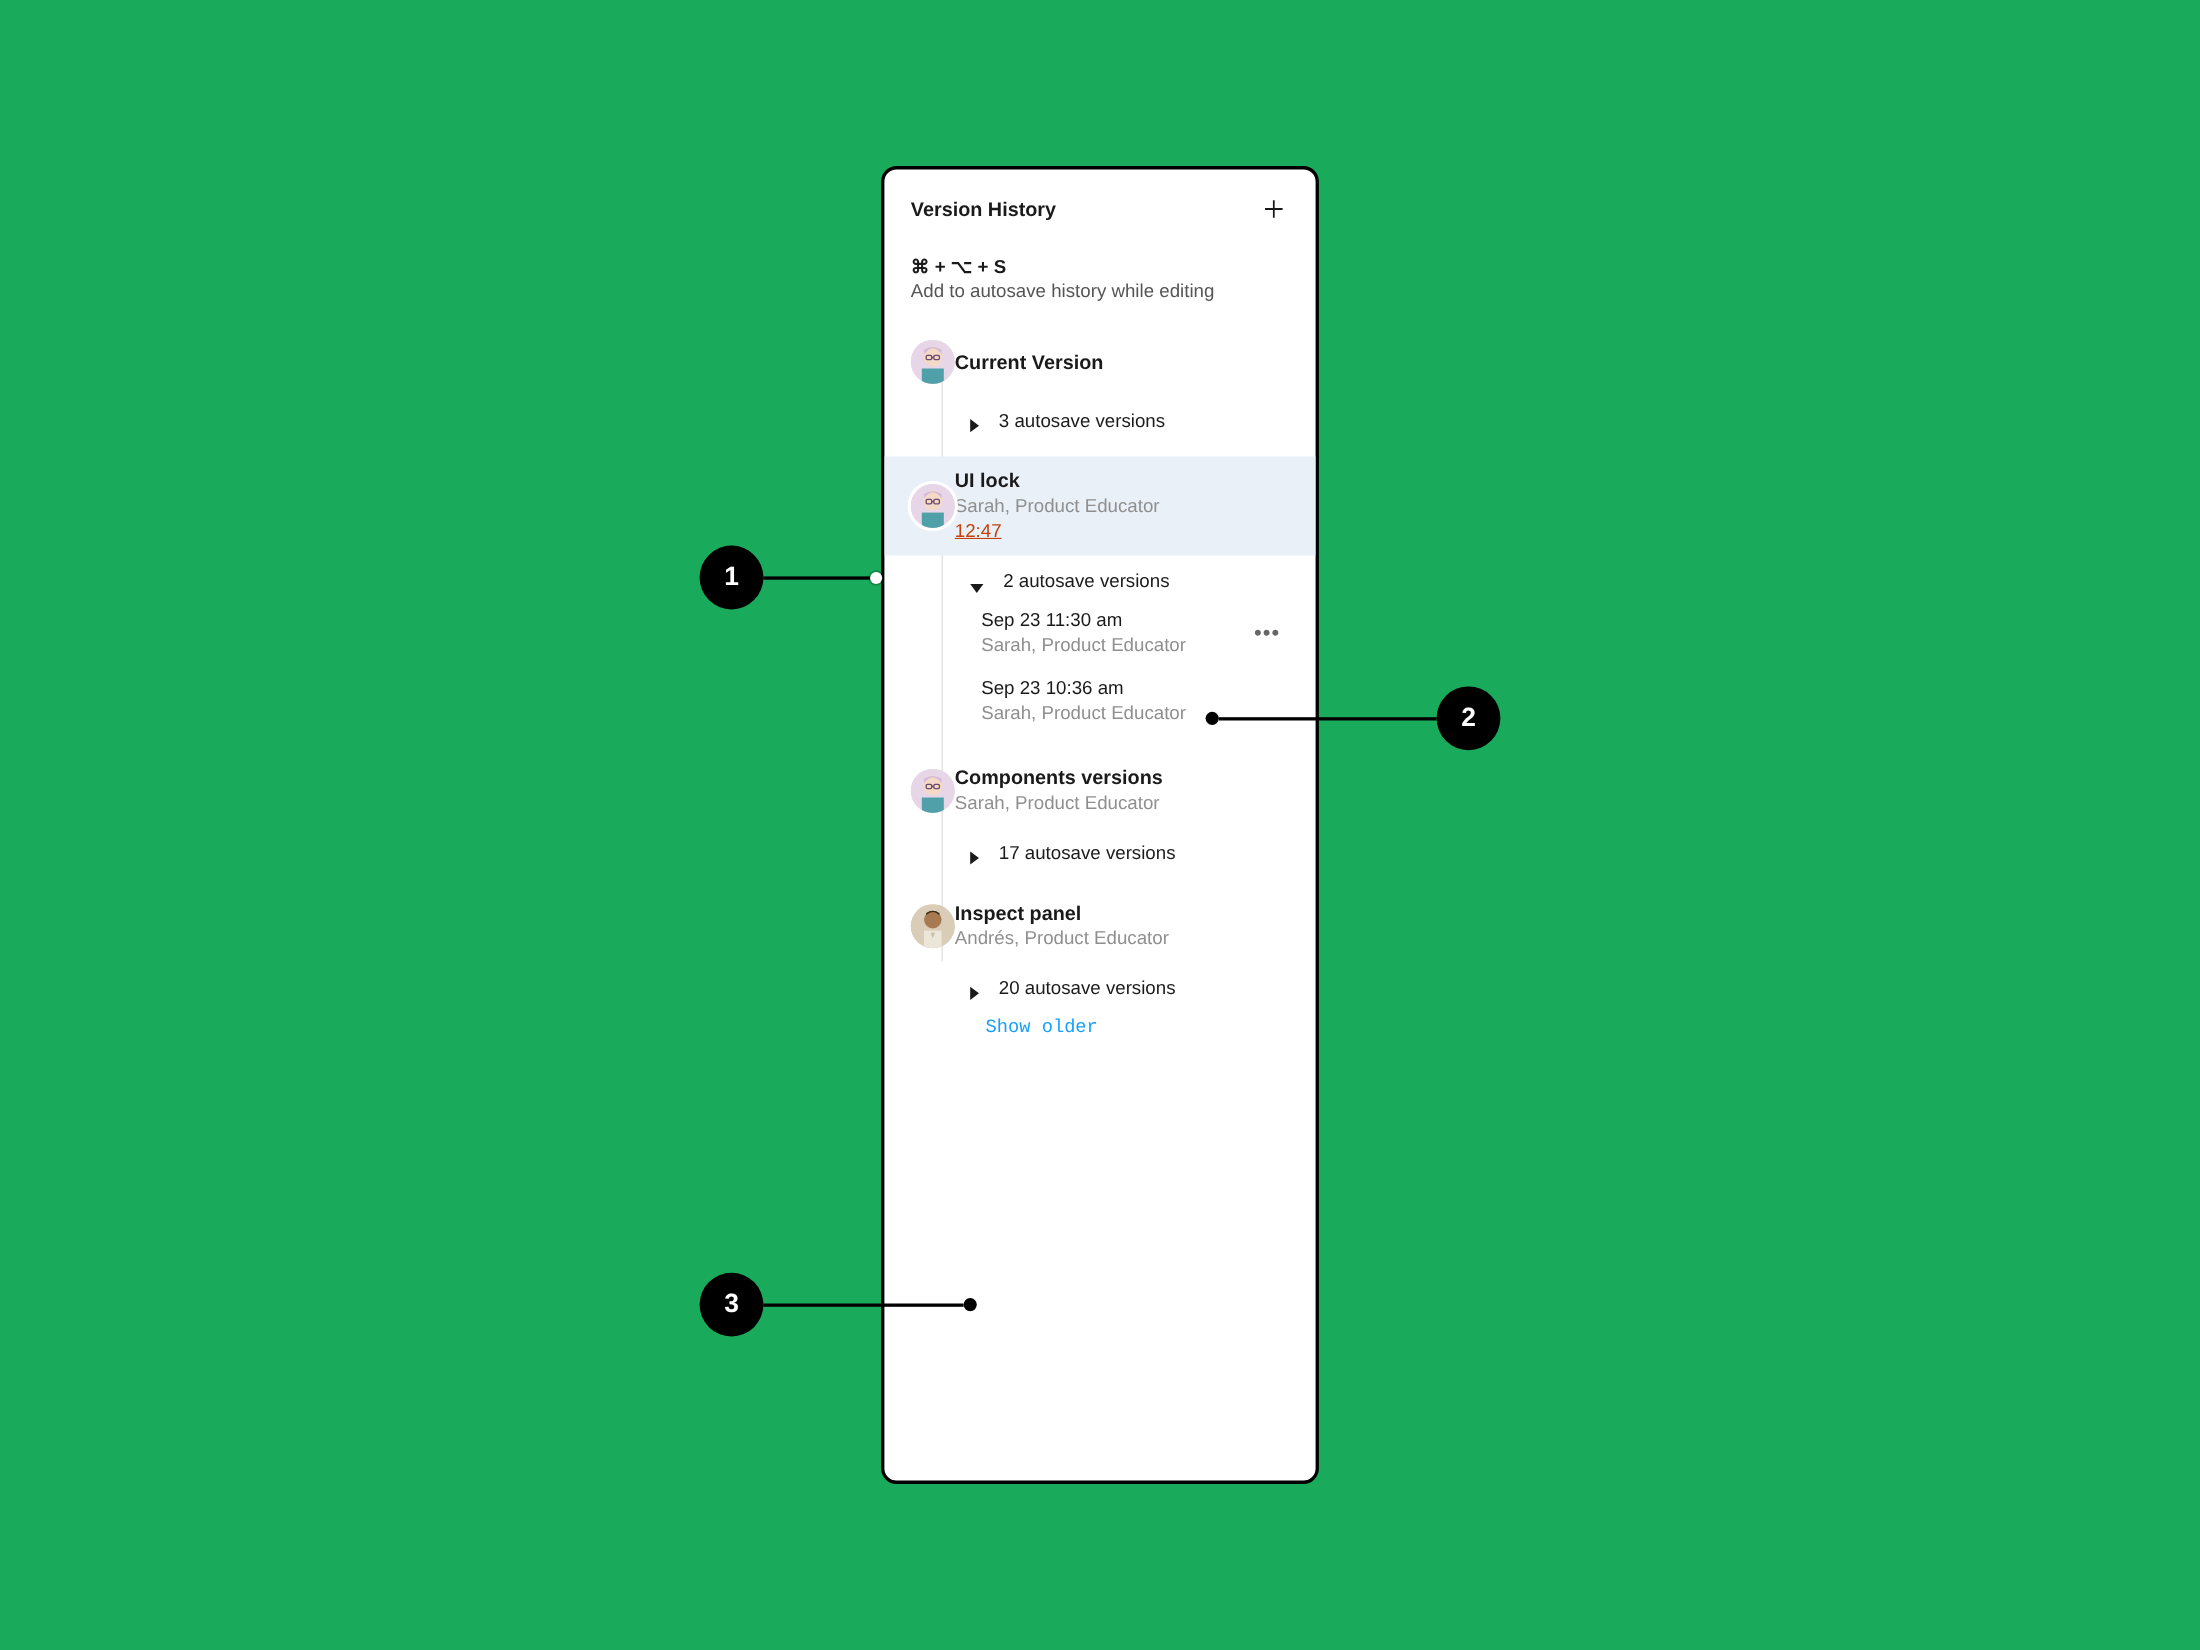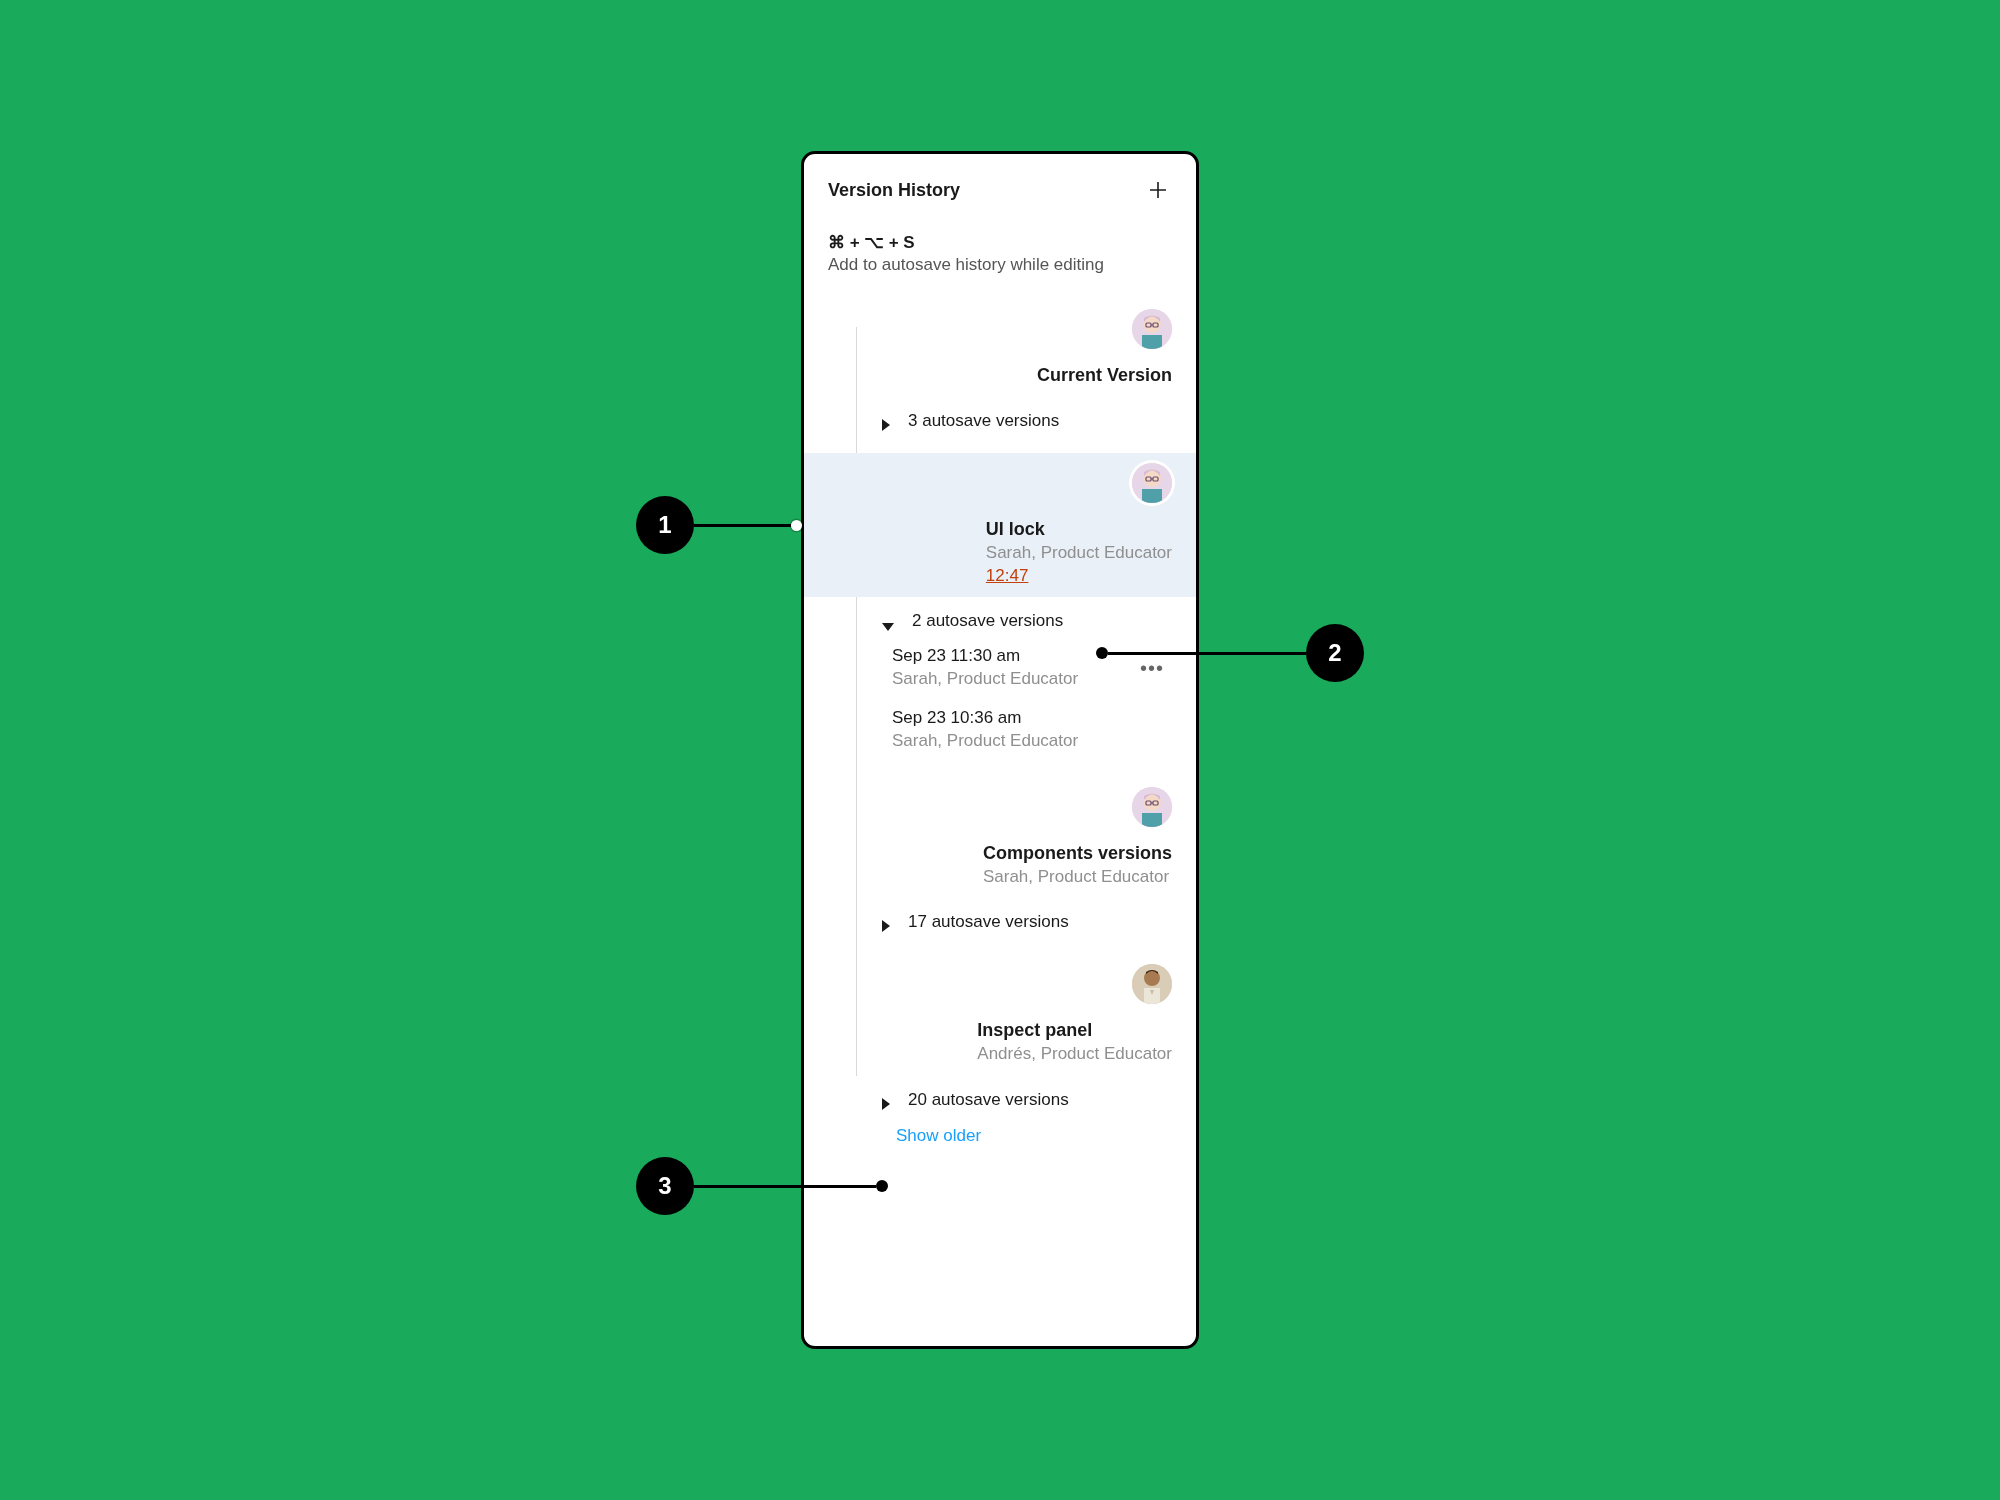"Current Version" .entry-row { align-items: flex-end -> center; flex-direction: column -> none; gap: 14px -> 0 }
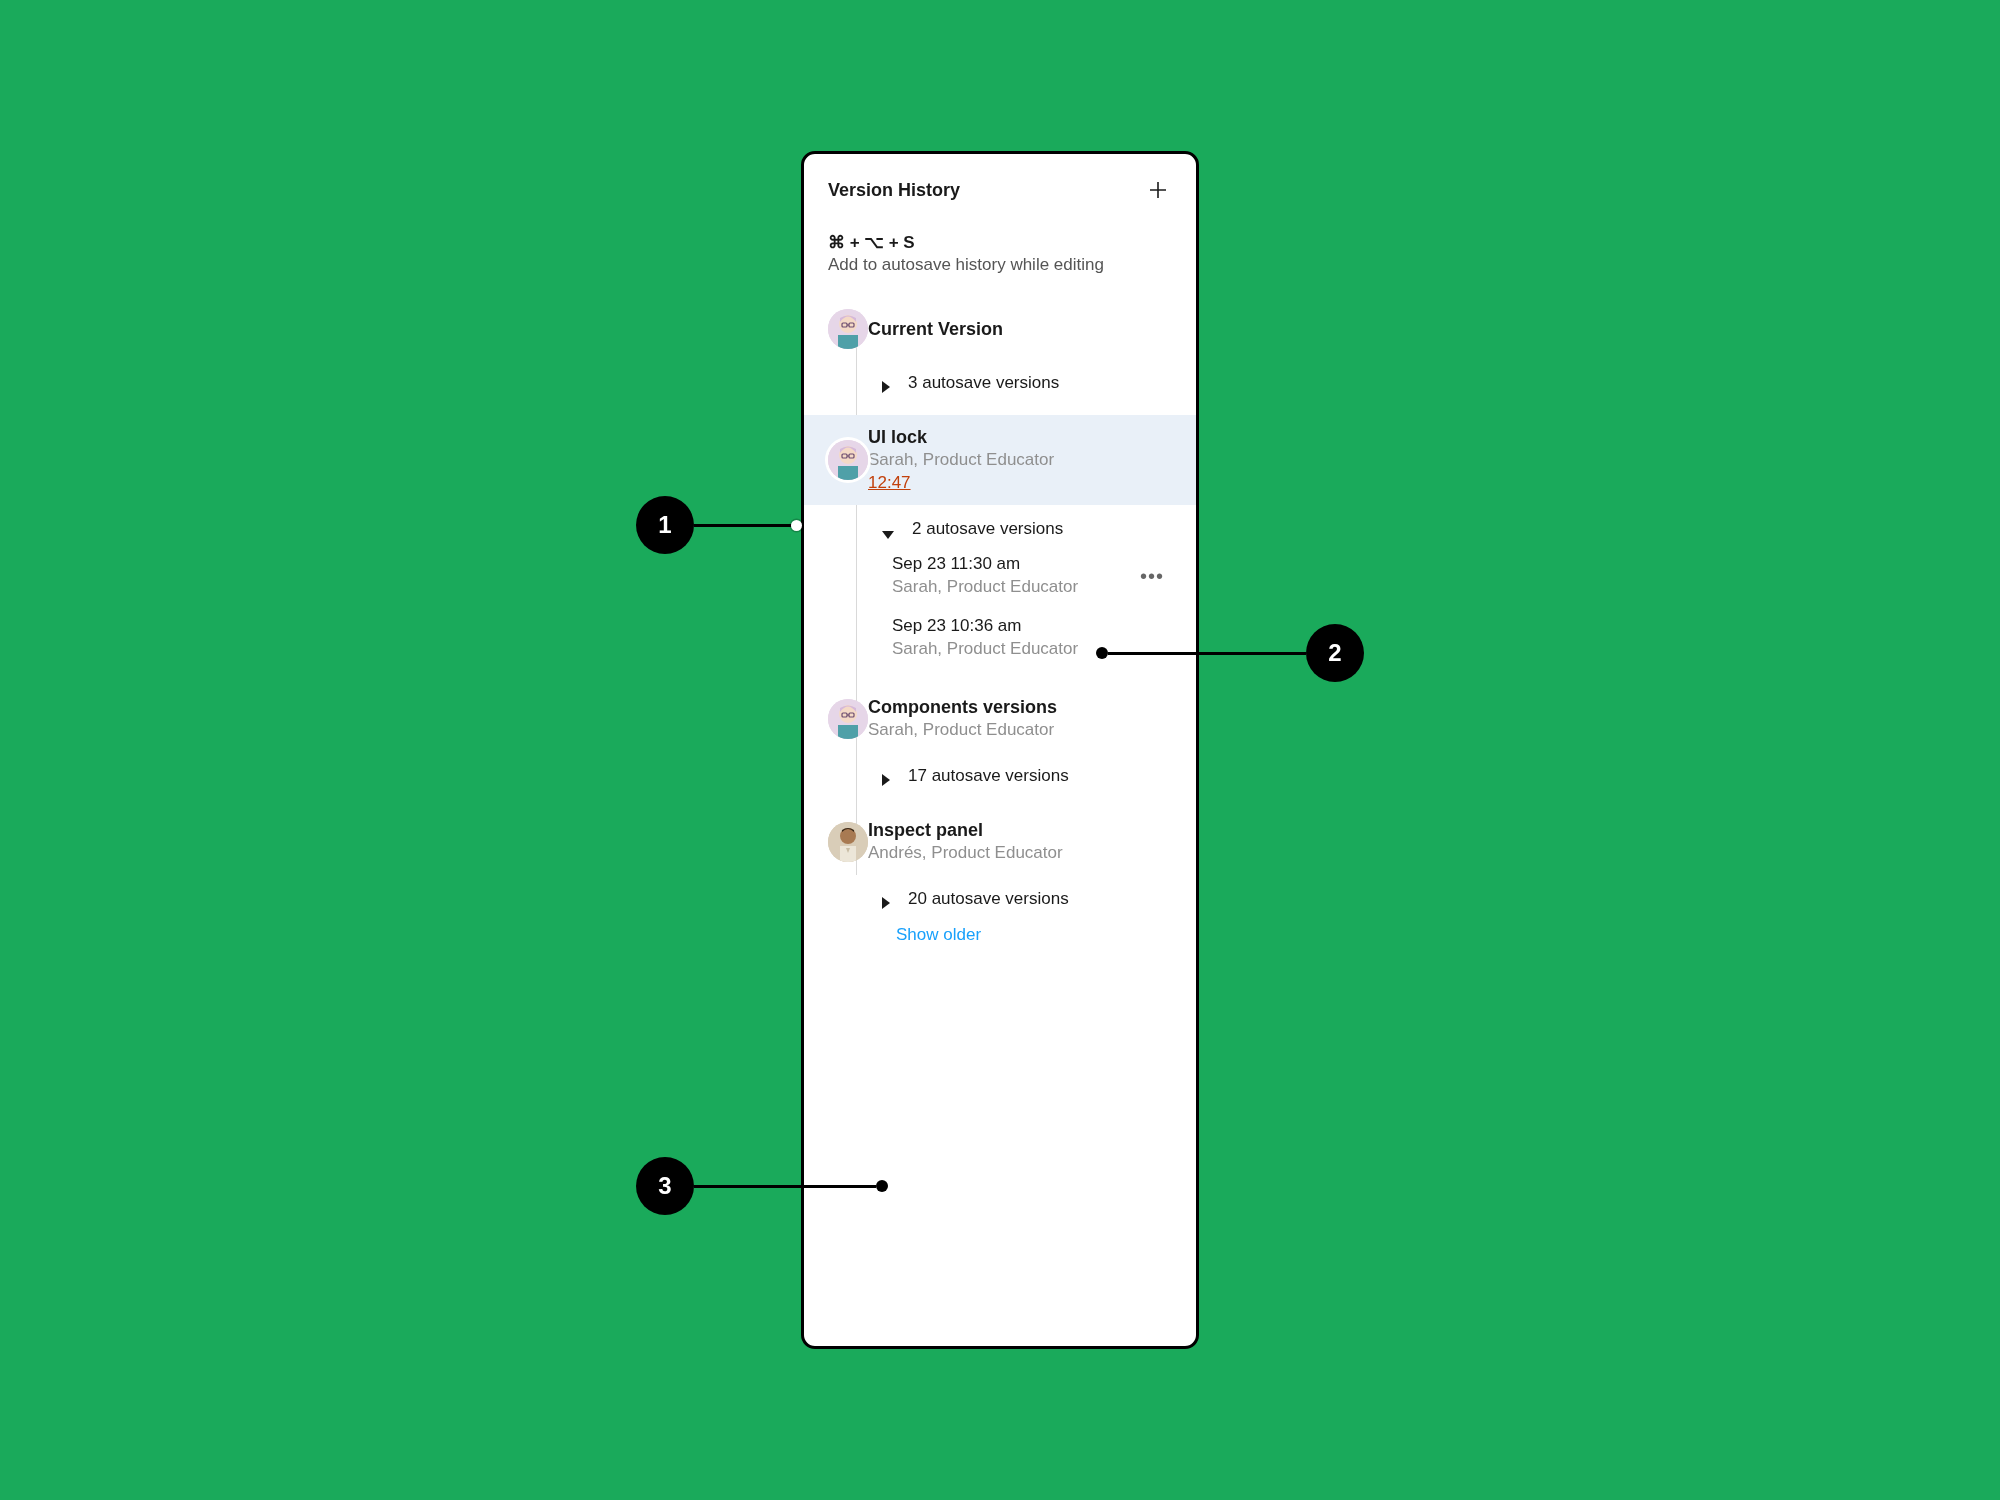"Show older" .show-older { font-family: none -> Liberation Mono, monospace }
